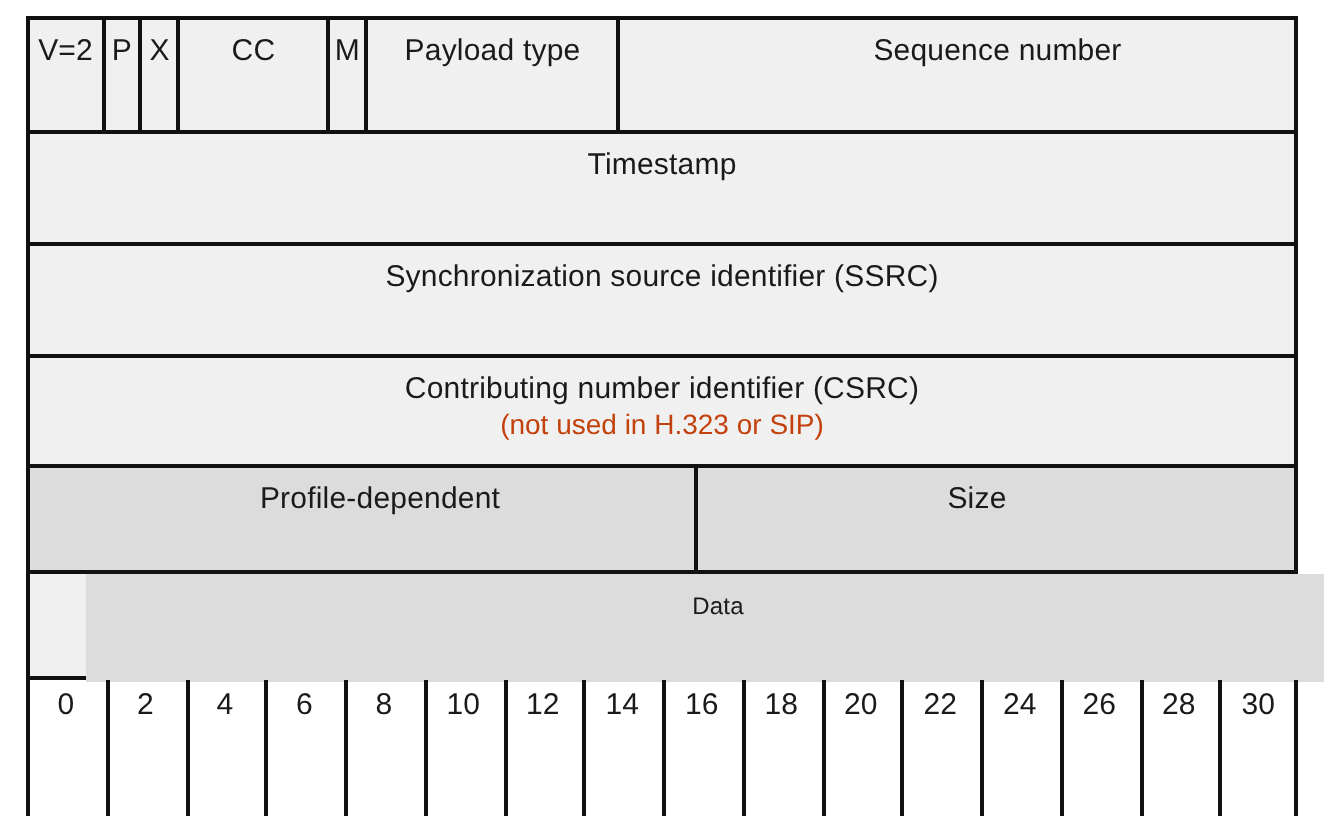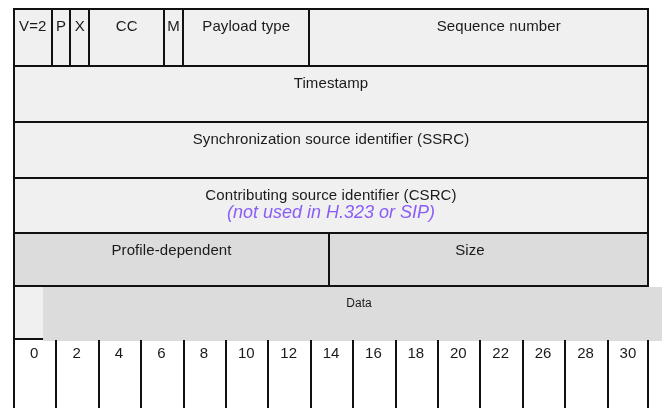"V=2" .pkt-row { justify-content: none -> center }
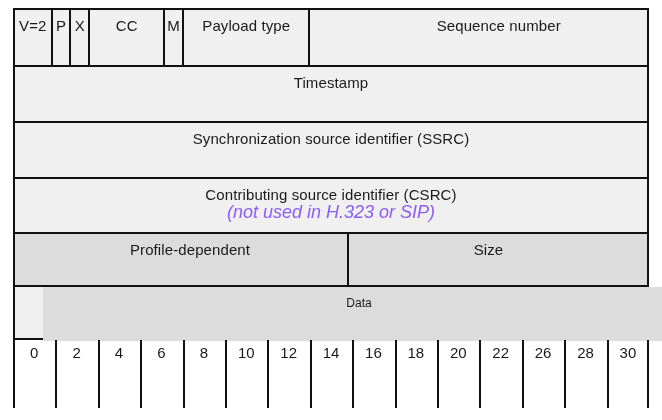"Contributing source identifier (CSRC)" span.cell-label { text: source -> number }
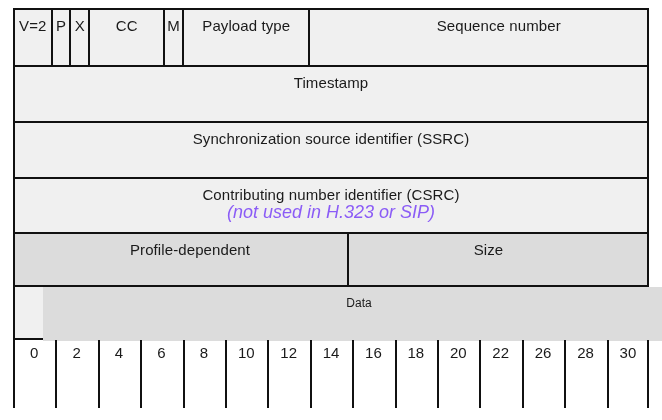"(not used in H.323 or" .cell-sub { color: #8b5cf6 -> #c2410c; font-size: 18px -> 14px; font-style: italic -> none }
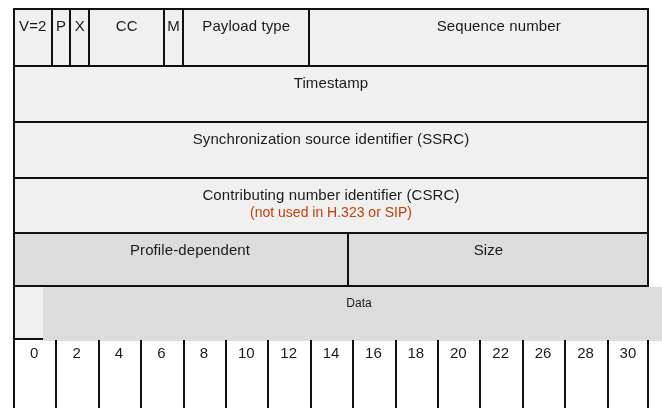"24" div.scale-cell { html: none -> <div> <span>24</span> </div> }
